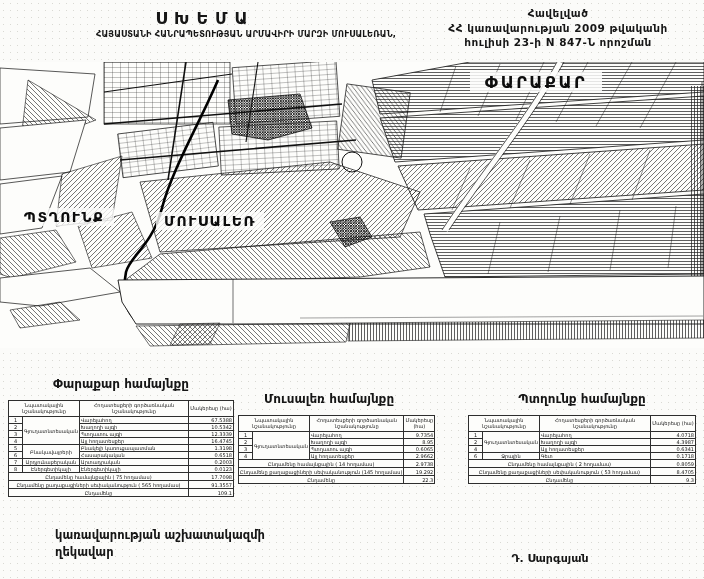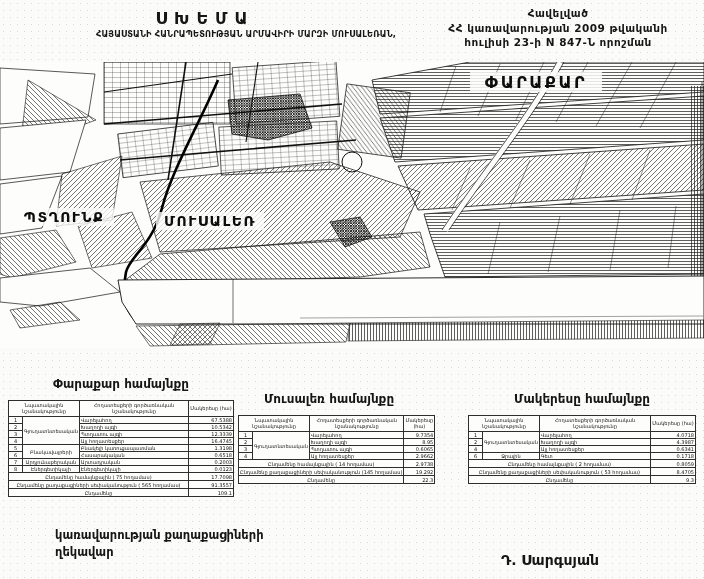"Մակերեսը համայնքը" div.tbl-title { text: Մակերեսը -> Պտղունք }
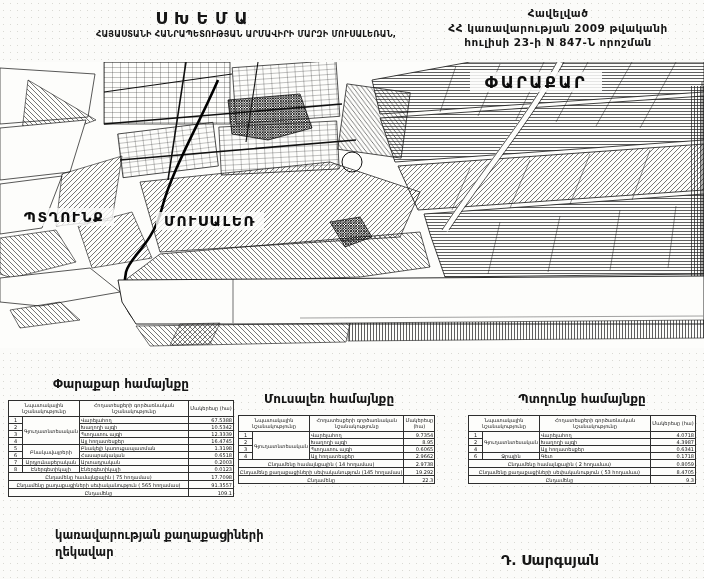"կառավարության քաղաքացիների" div { text: քաղաքացիների -> աշխատակազմի }
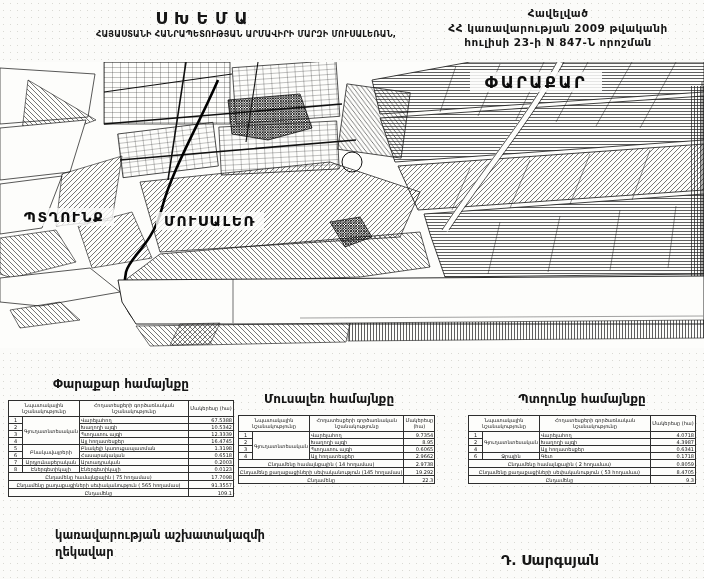"Դ. Սարգսյան" .foot-sign { font-size: 14px -> 11px }
